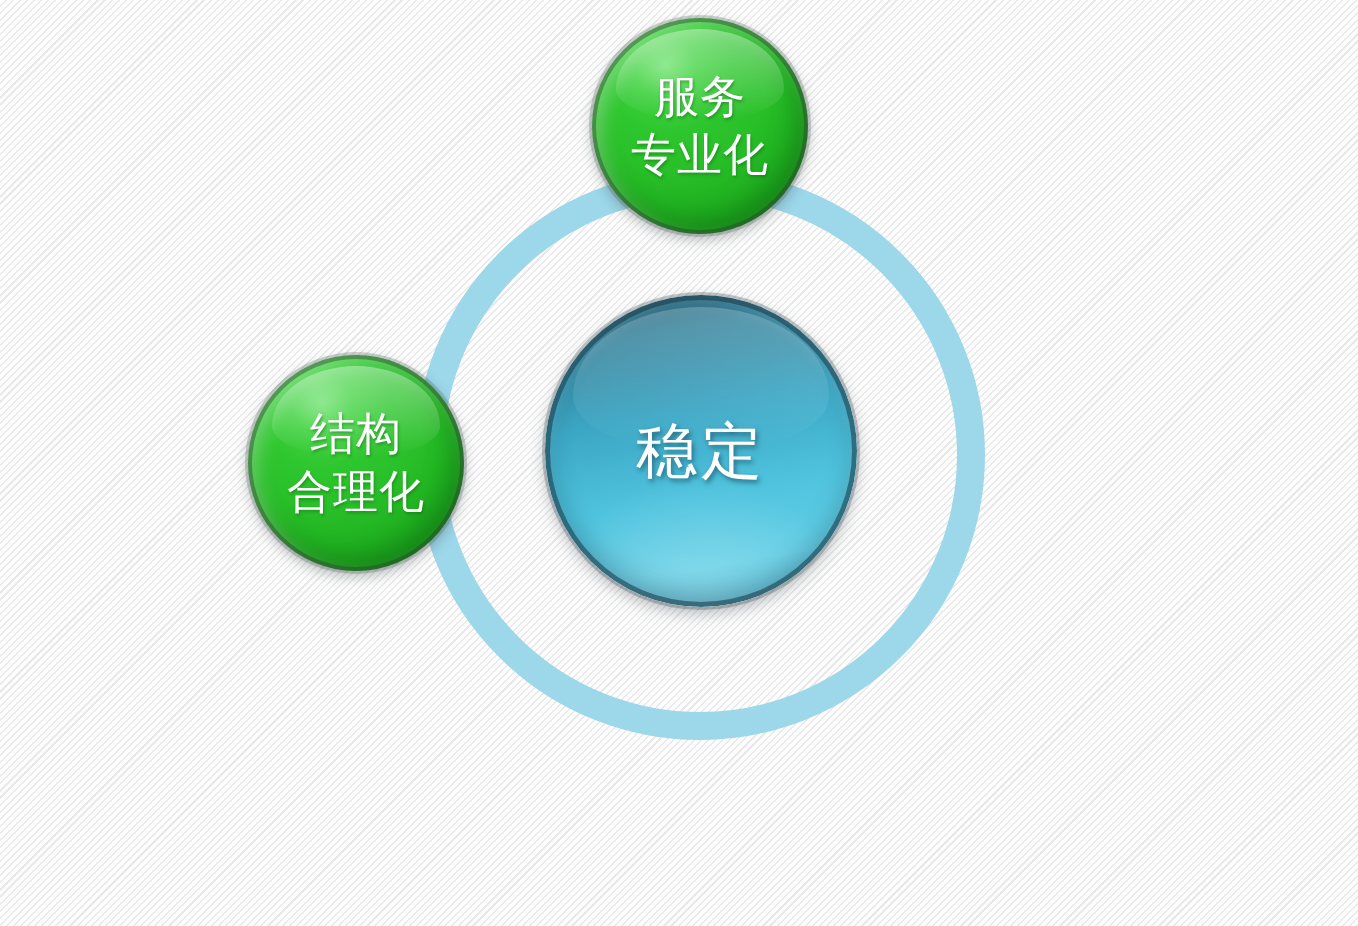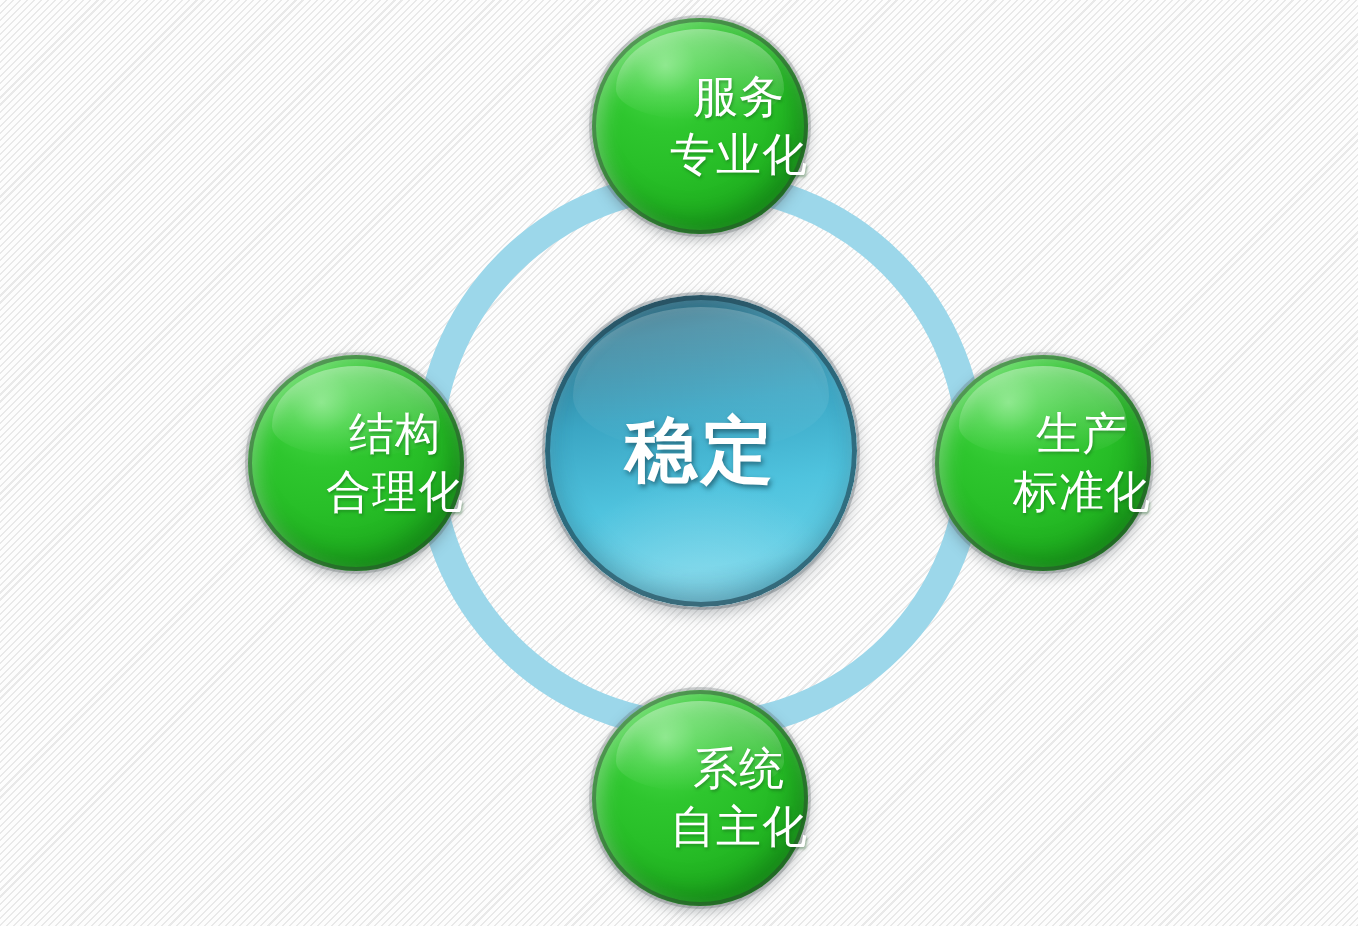"服务" .node { justify-content: flex-end -> center }
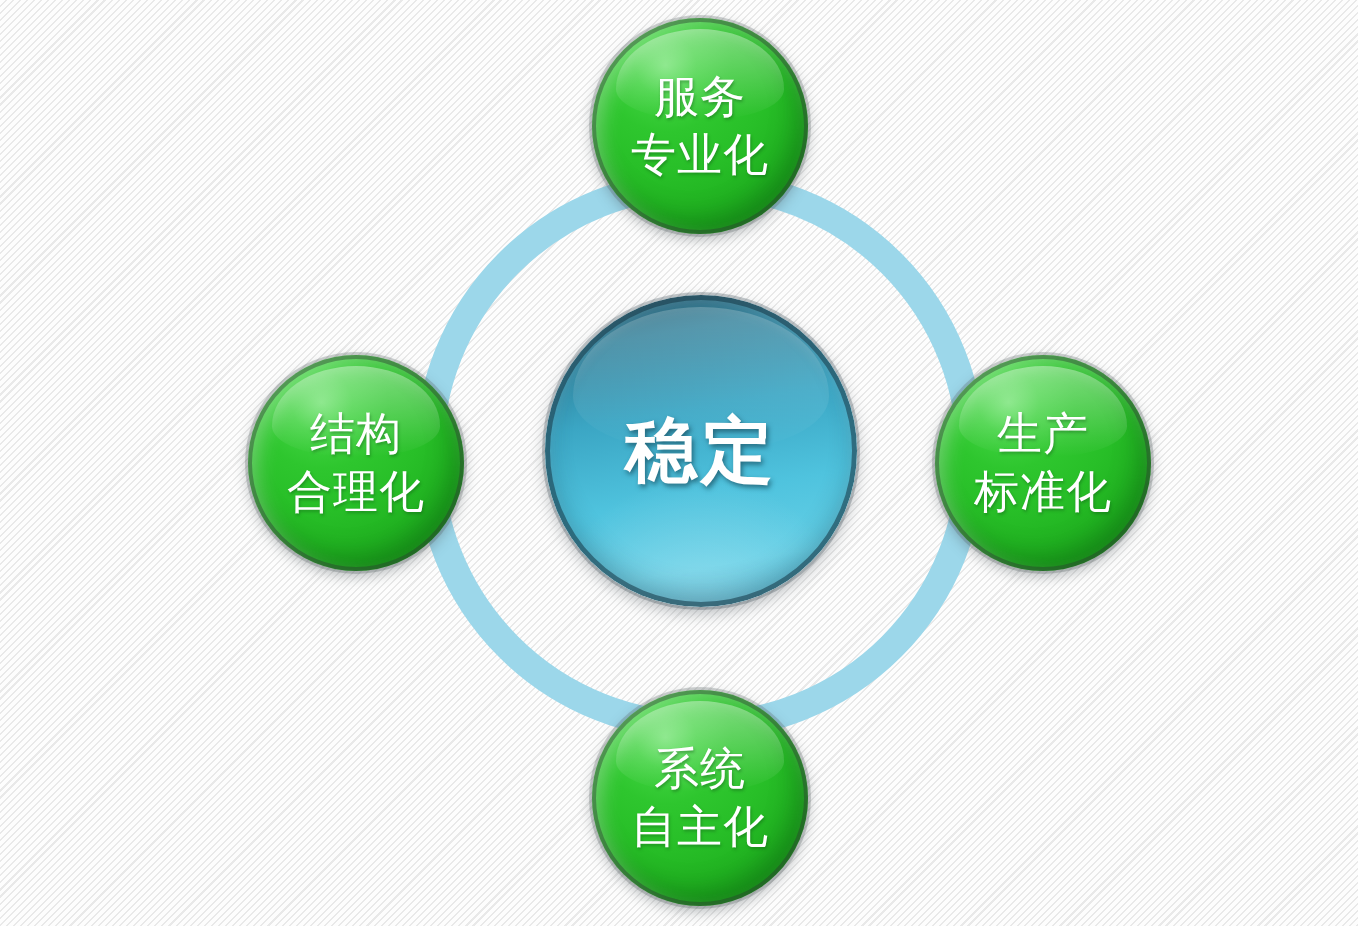"稳定" .hub-label { font-size: 72px -> 61px; font-weight: bold -> normal }
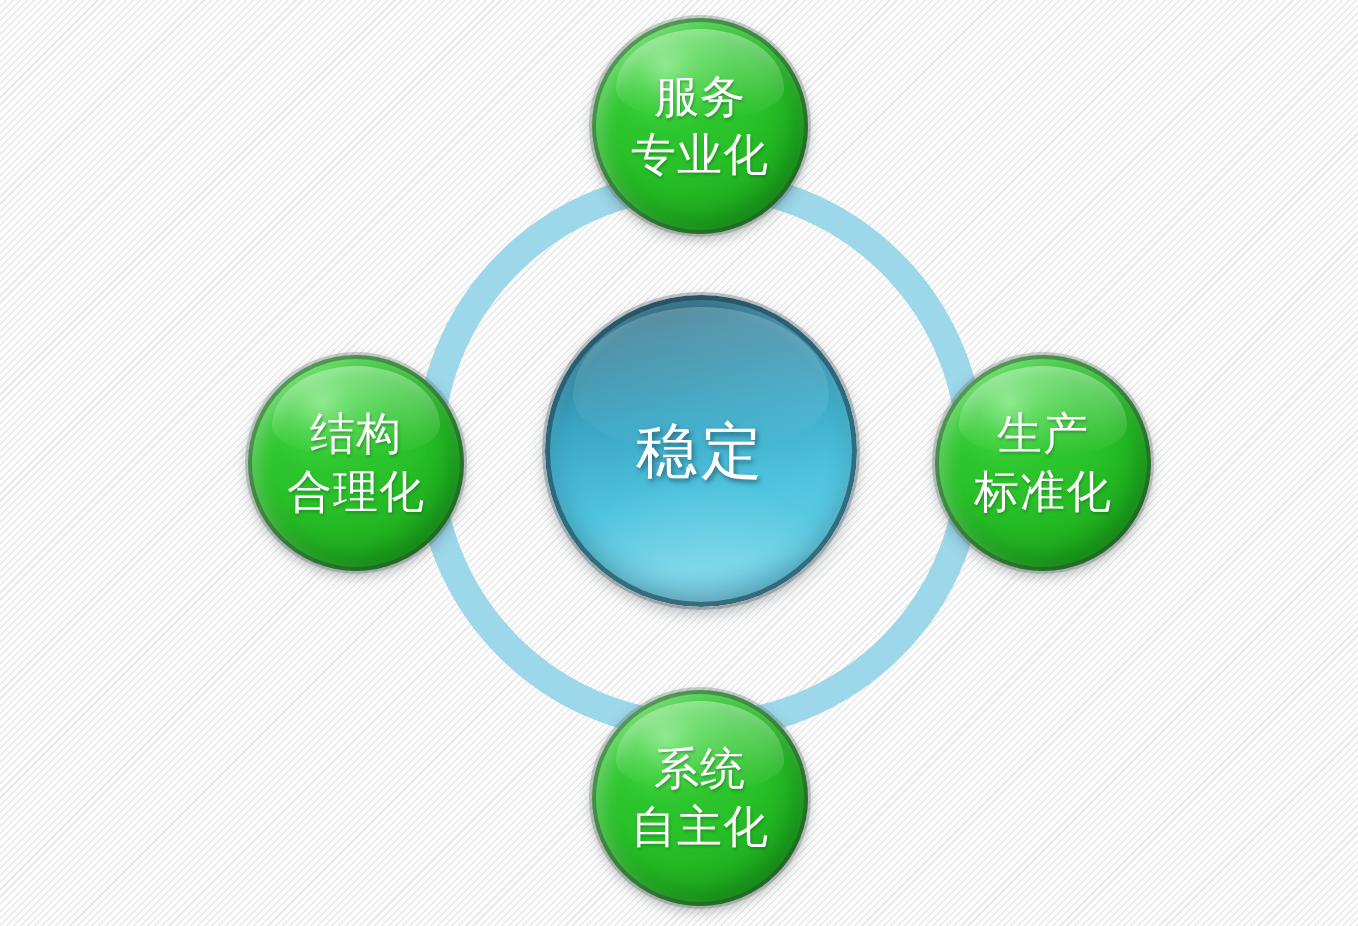"生产" div.node { html: <div> <div></div> <div>生产 标准化</div> </div> -> none }
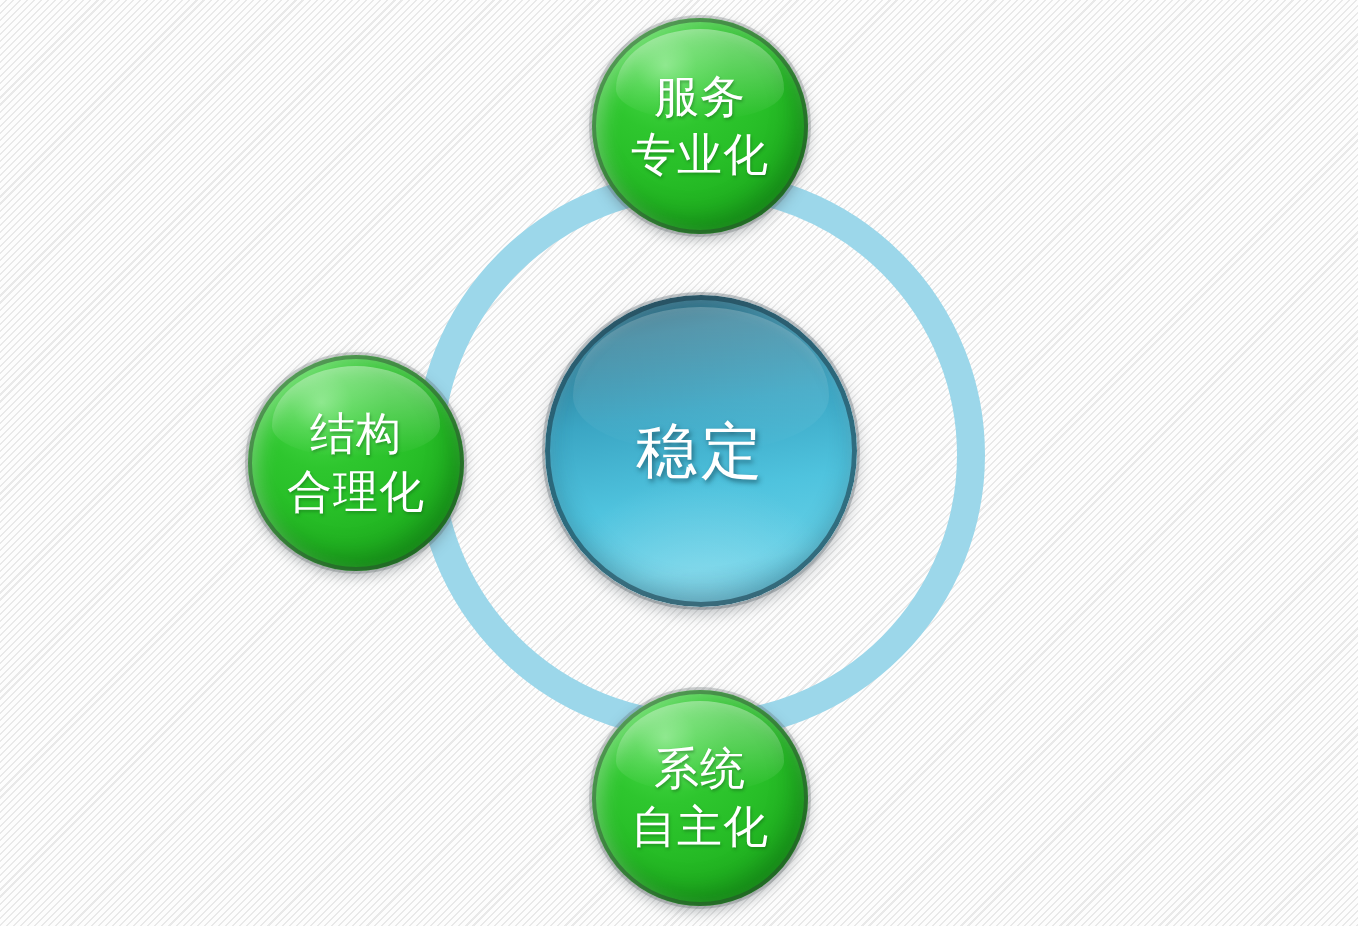"系统" div.node { html: <div> <div></div> <div>系统 自主化</div> </div> -> none }
